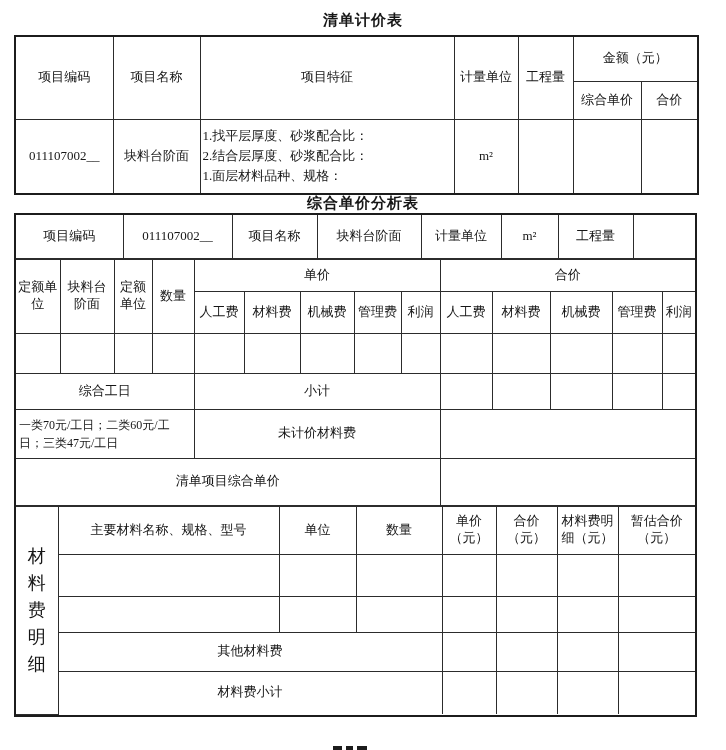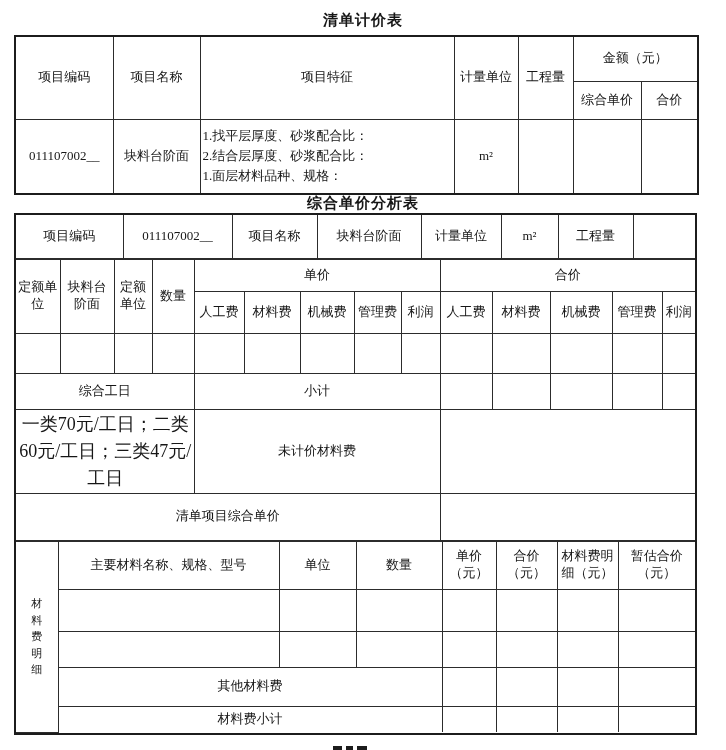"一类70元/工日；二类60元/工日；三类47元/工日" .note-cell { font-size: 18px -> 12px; text-align: center -> left }
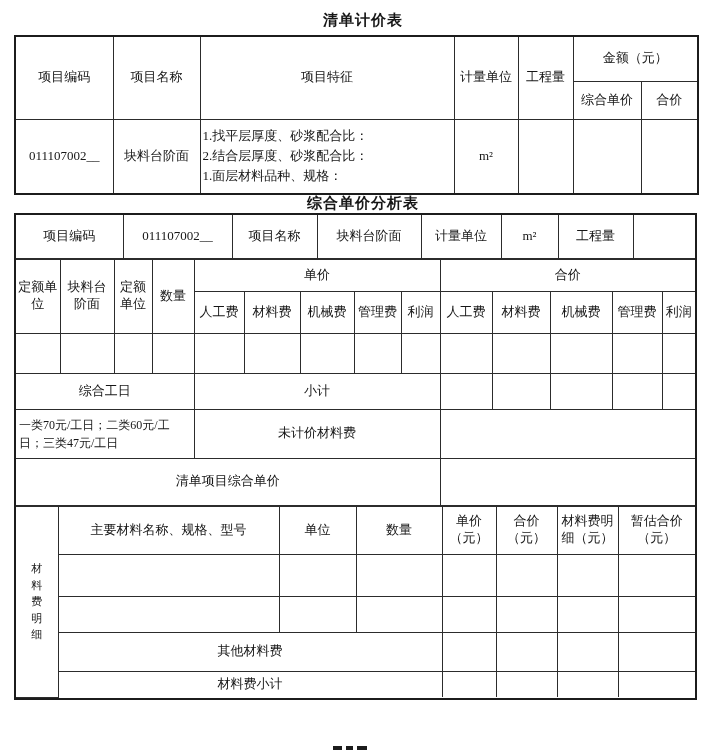"材料费明细" .vert span { font-size: 11px -> 18px }
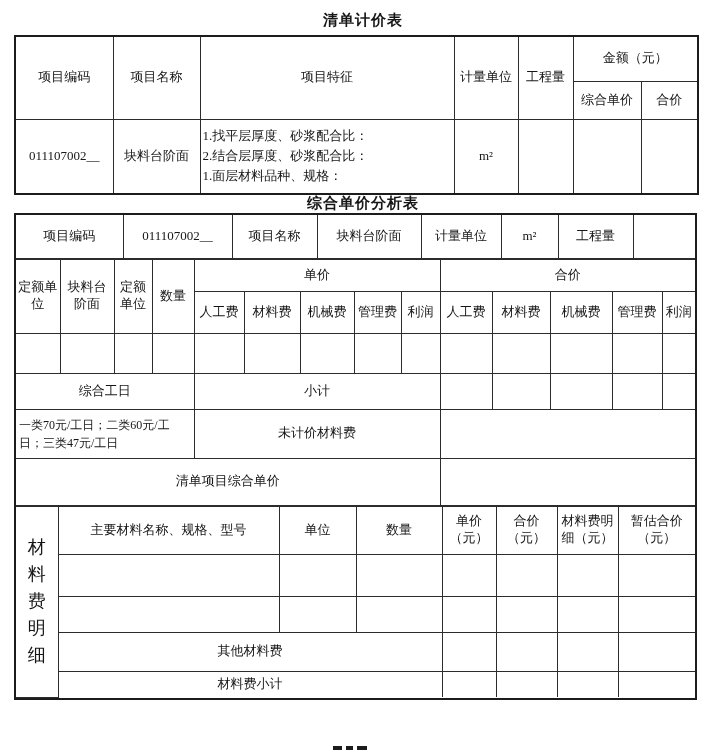"材料费小计" tr { height: 26px -> 43px }
